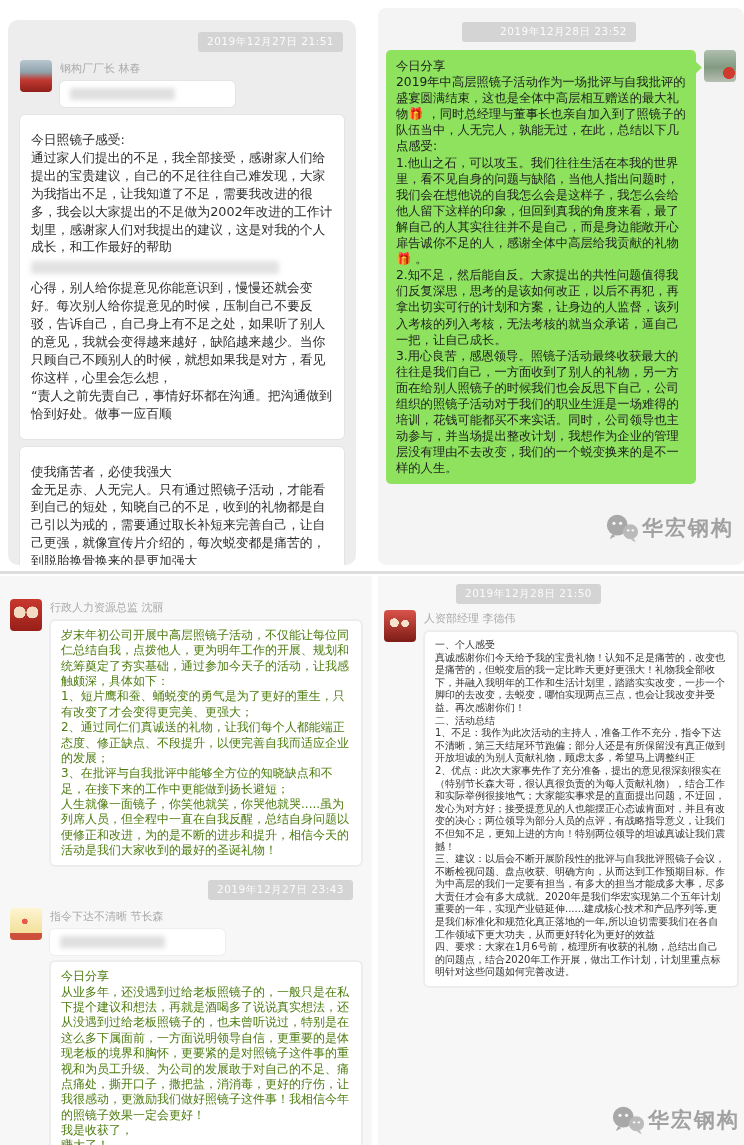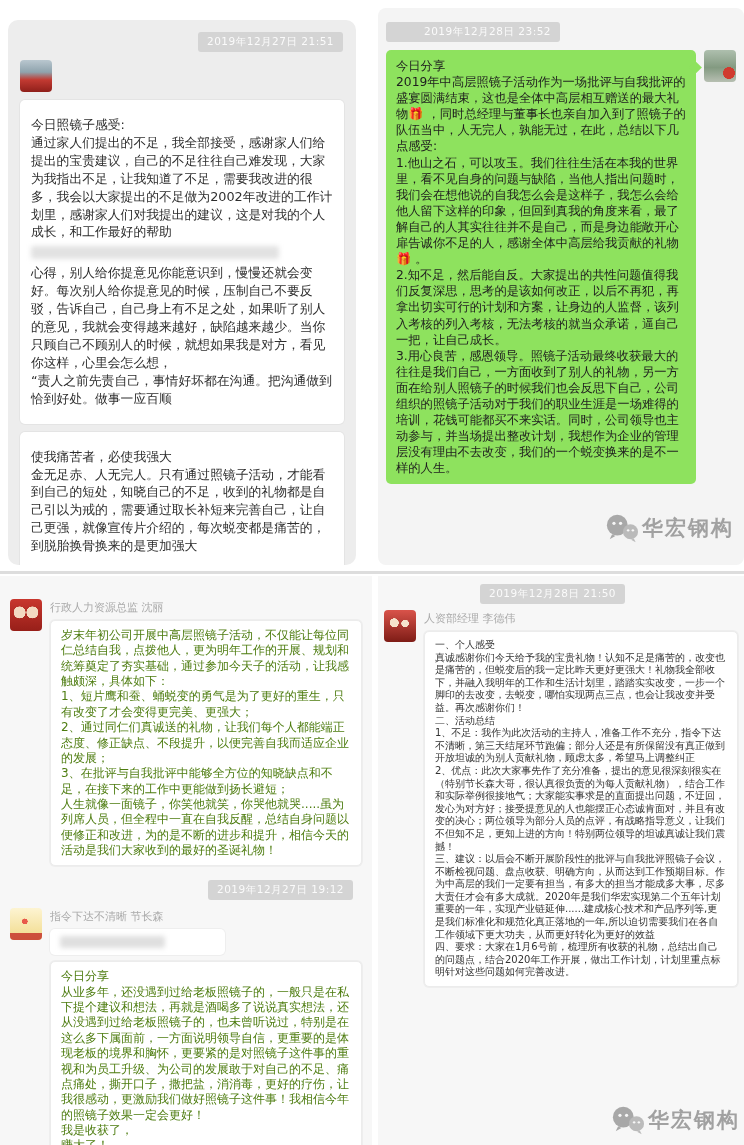"2019年12月28日 23:52" .tr-ts { margin-left: none -> 76px }
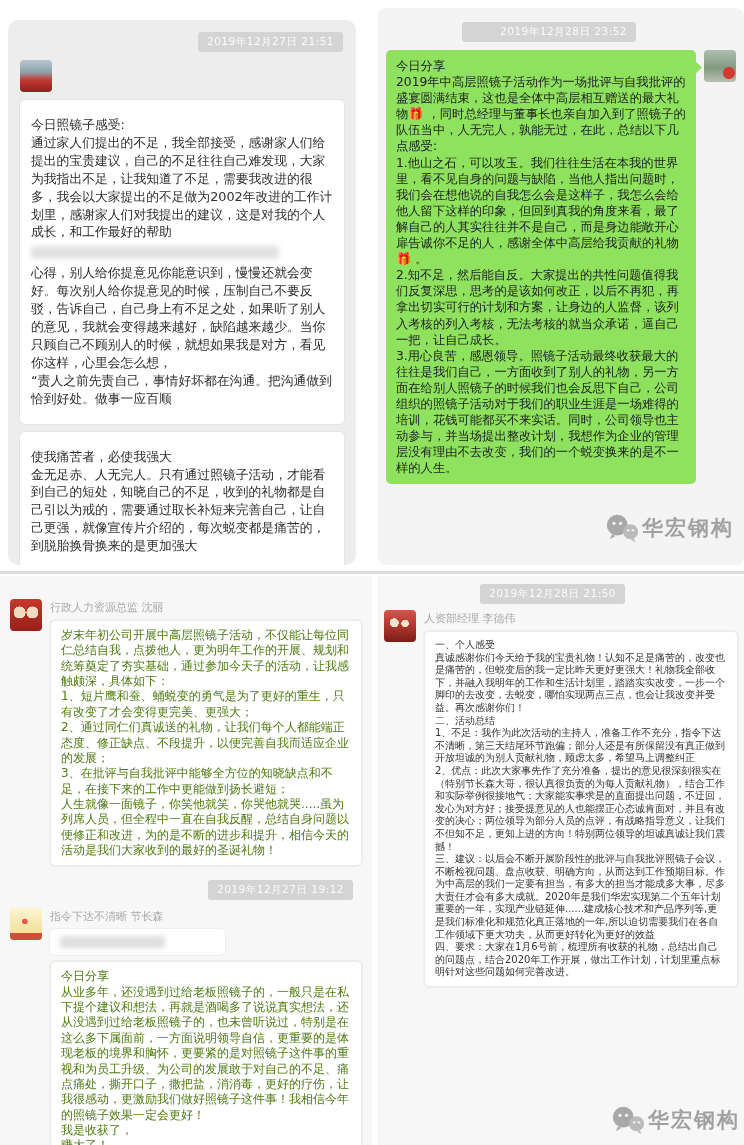"钢构厂厂长 林春" div.col { html: none -> <div> <div>钢构厂厂长 林春</div> <div> <div></div> </div> </div> }
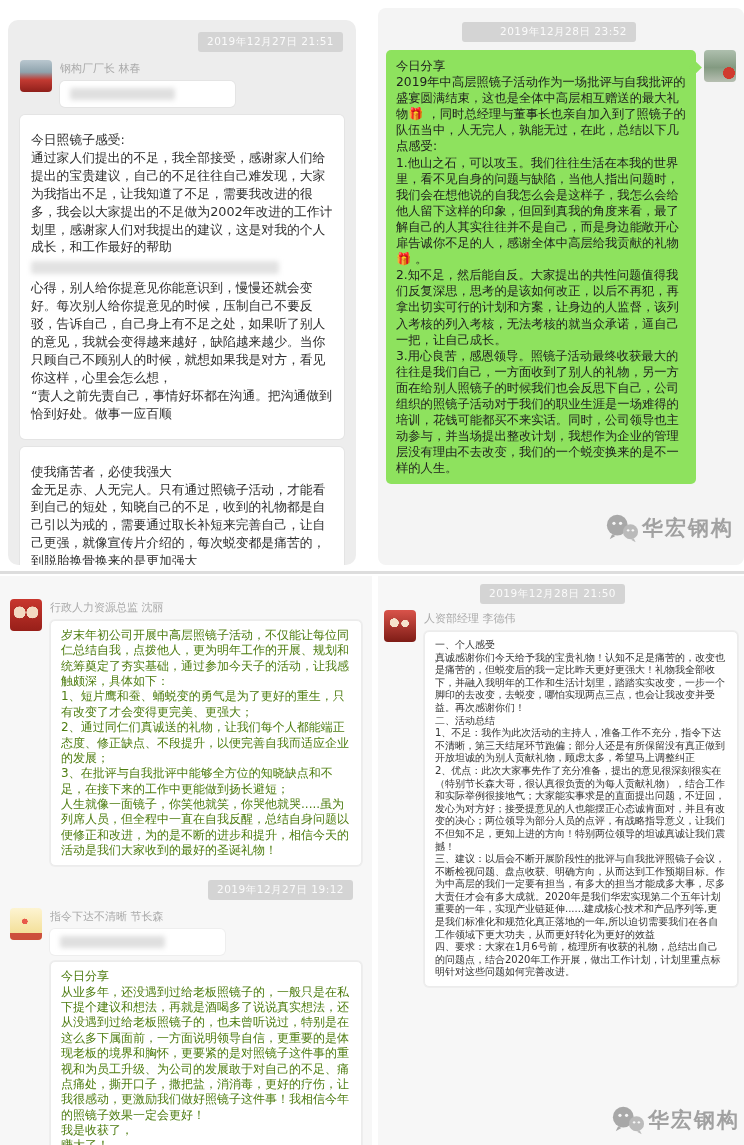"2019年12月28日 21:50" .br-ts { margin-left: 96px -> 72px }
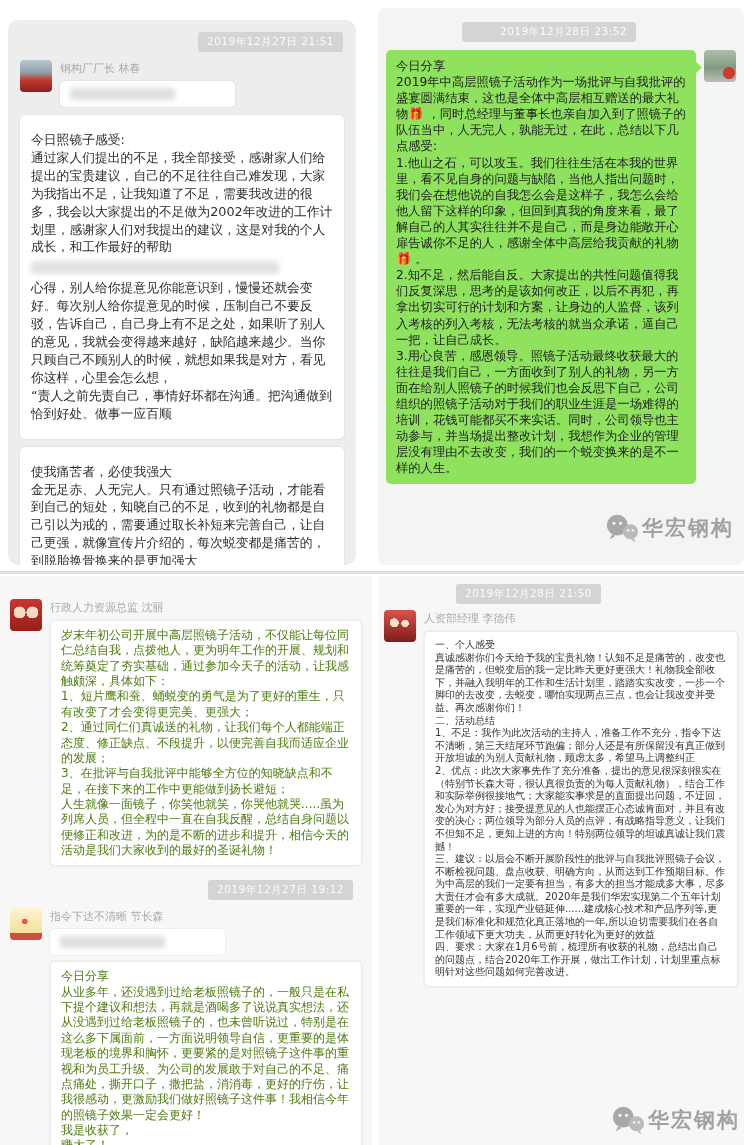"2019年12月27日 19:12" span.ts-pill { text: 19:12 -> 23:43 }
